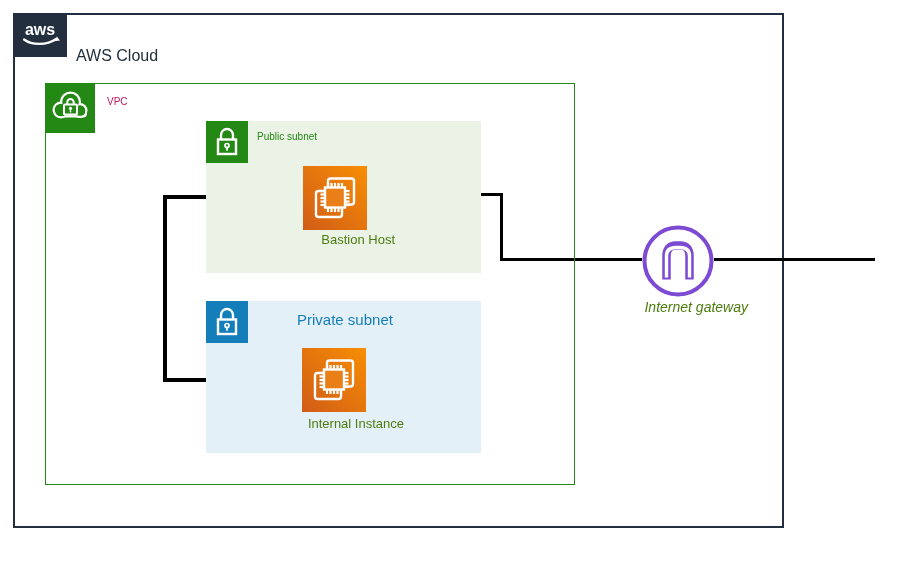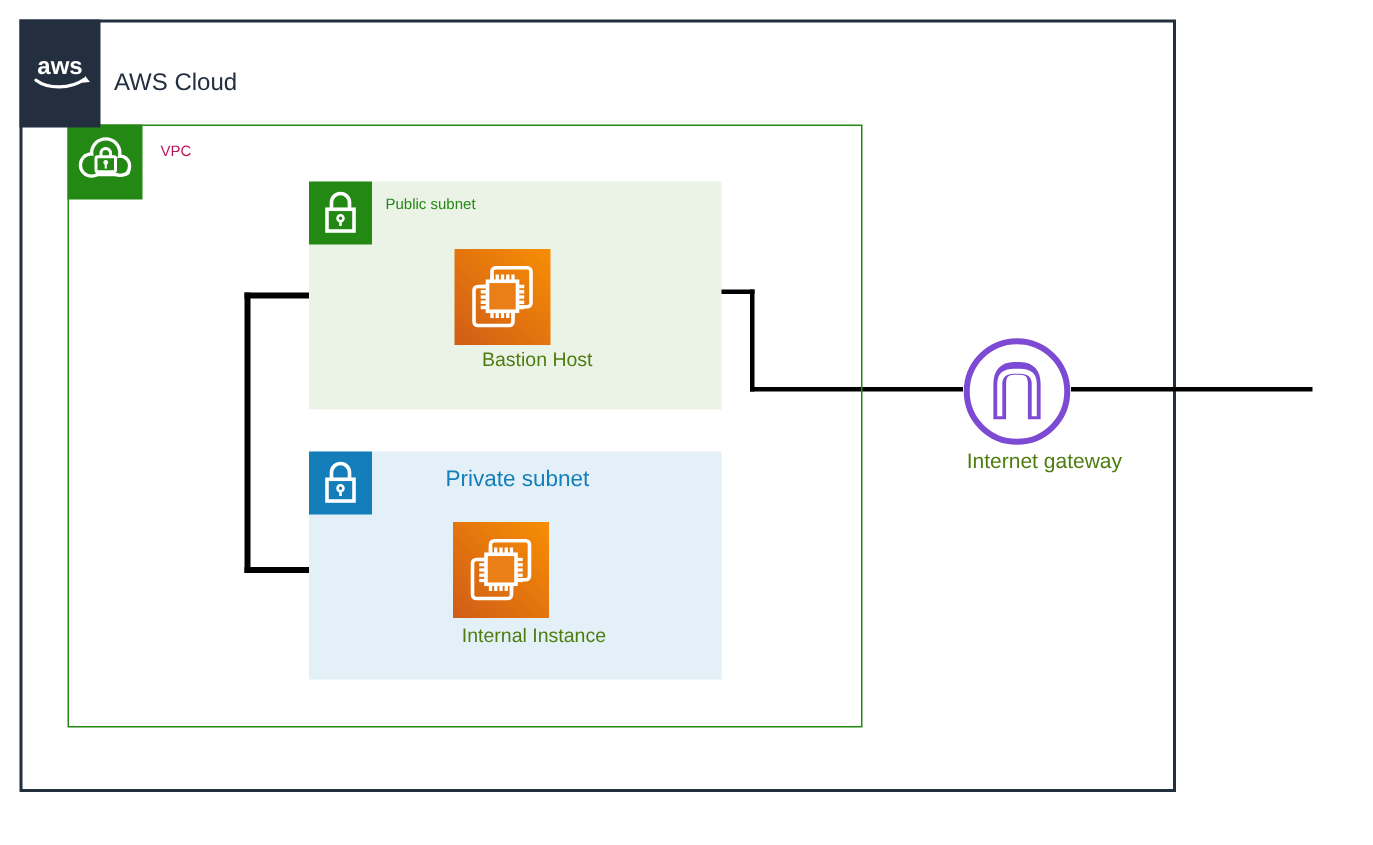"aws" .aws-logo { height: 72px -> 44px }
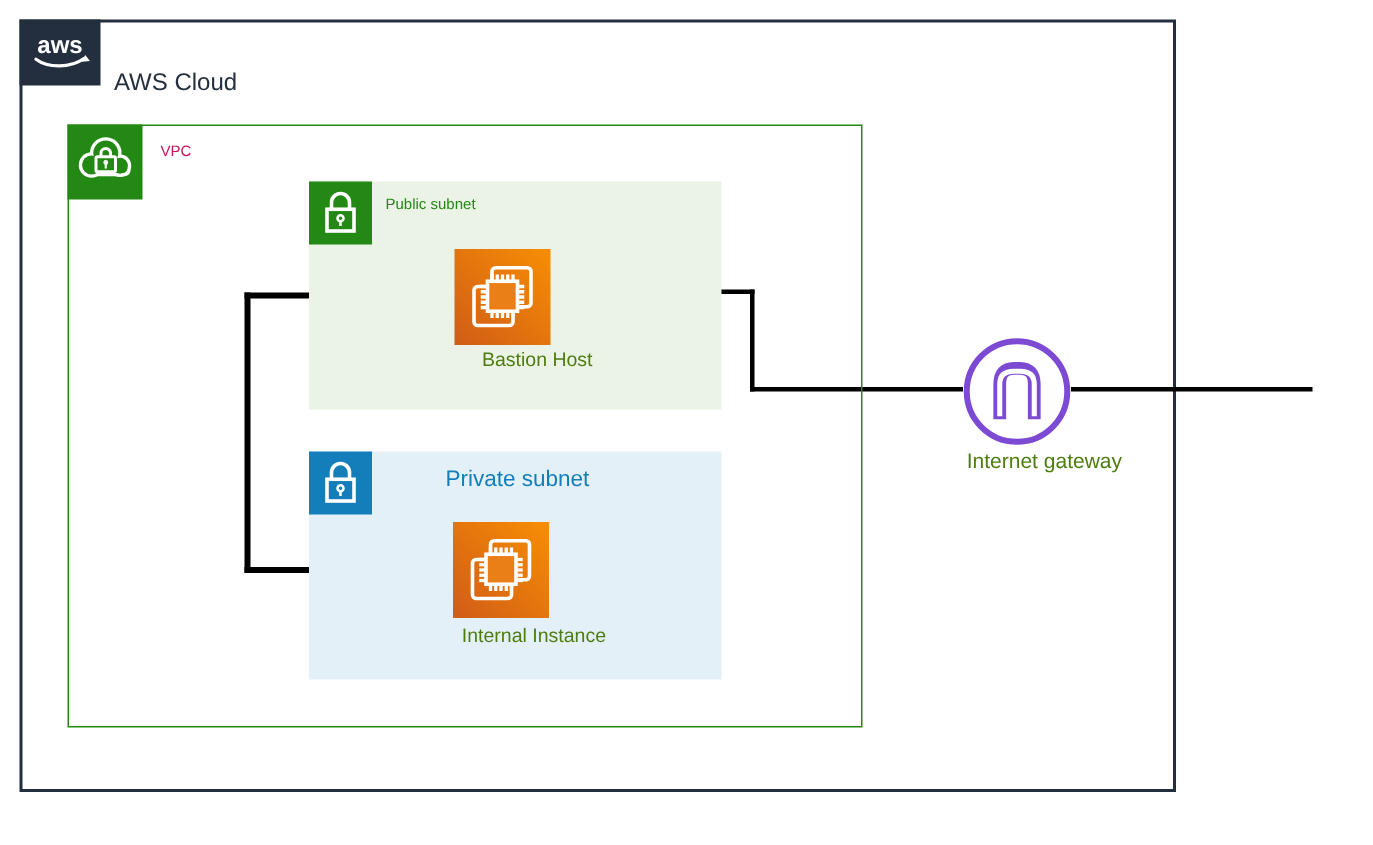"Internet gateway" .igw-label { font-style: none -> italic }
